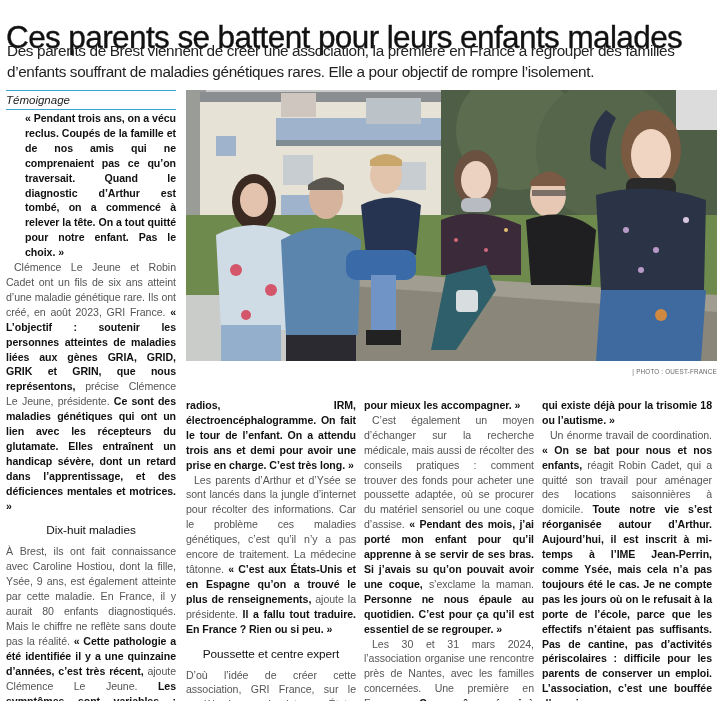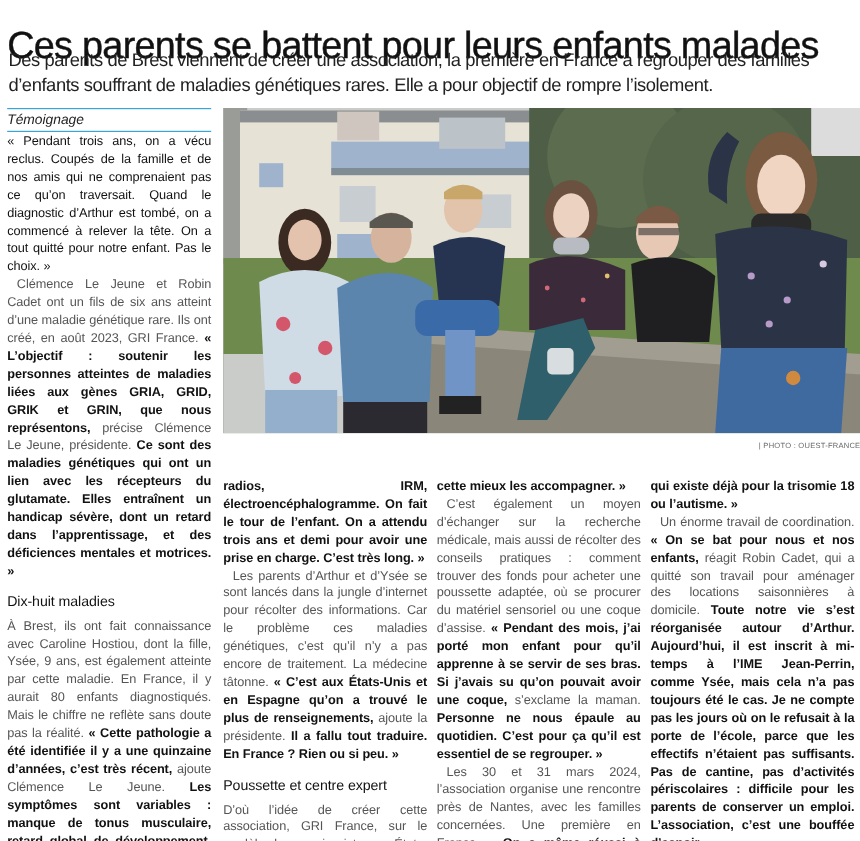"« Pendant trois ans, on" .col .lead { font-weight: normal -> bold; margin-left: none -> 19px }
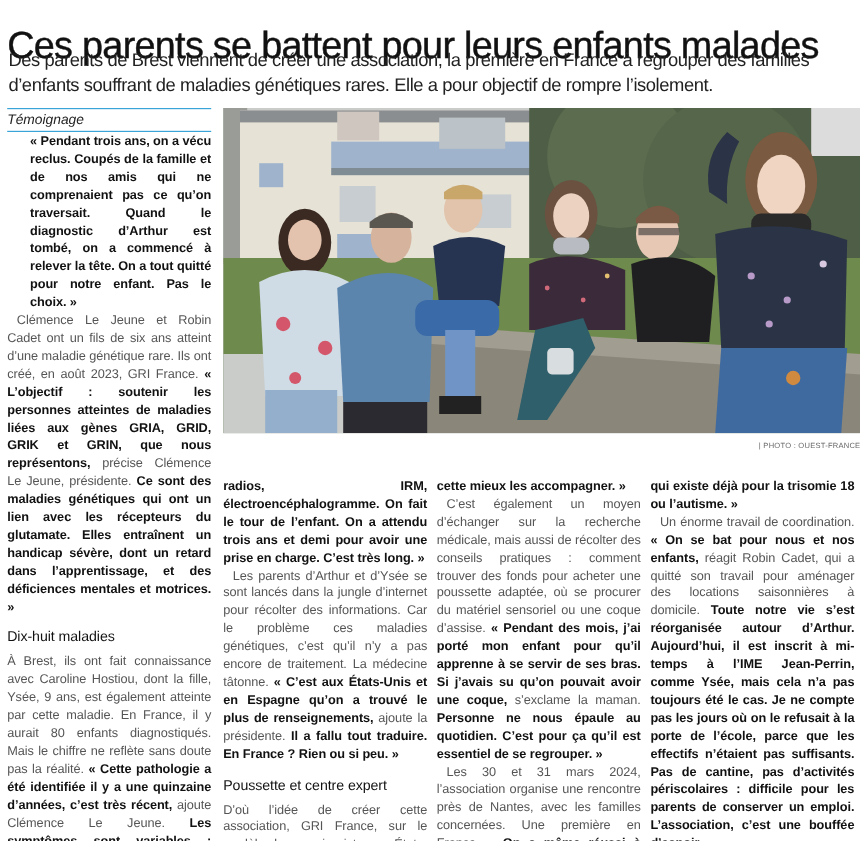"cette mieux les accompagner. »" b { text: cette -> pour }
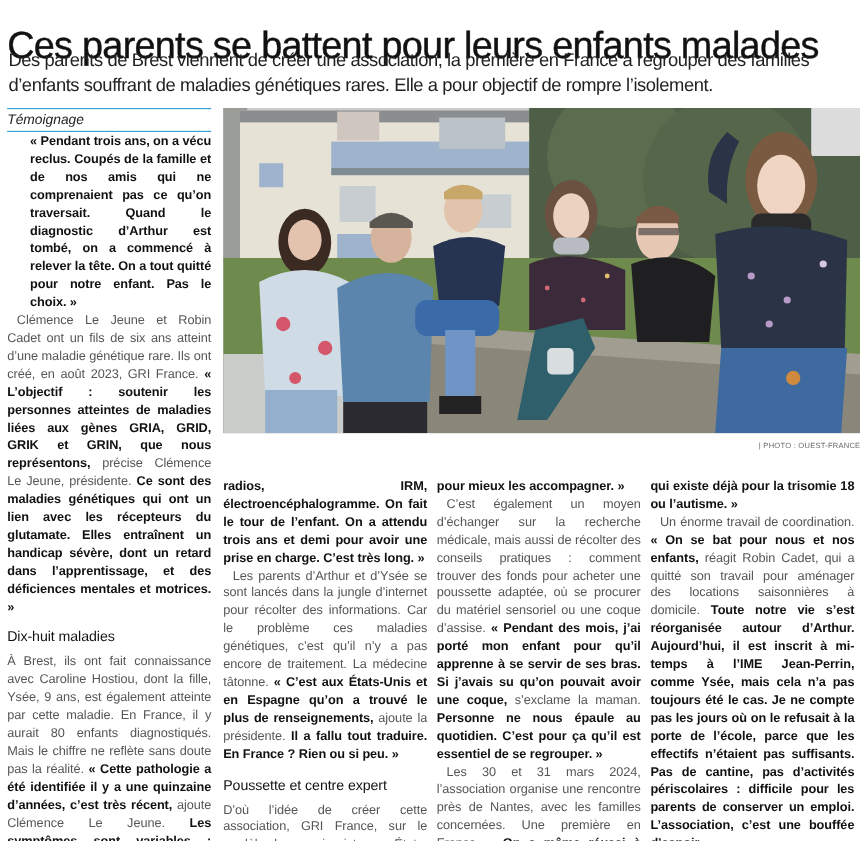"Dix-huit maladies" .subhead { text-align: none -> center }
